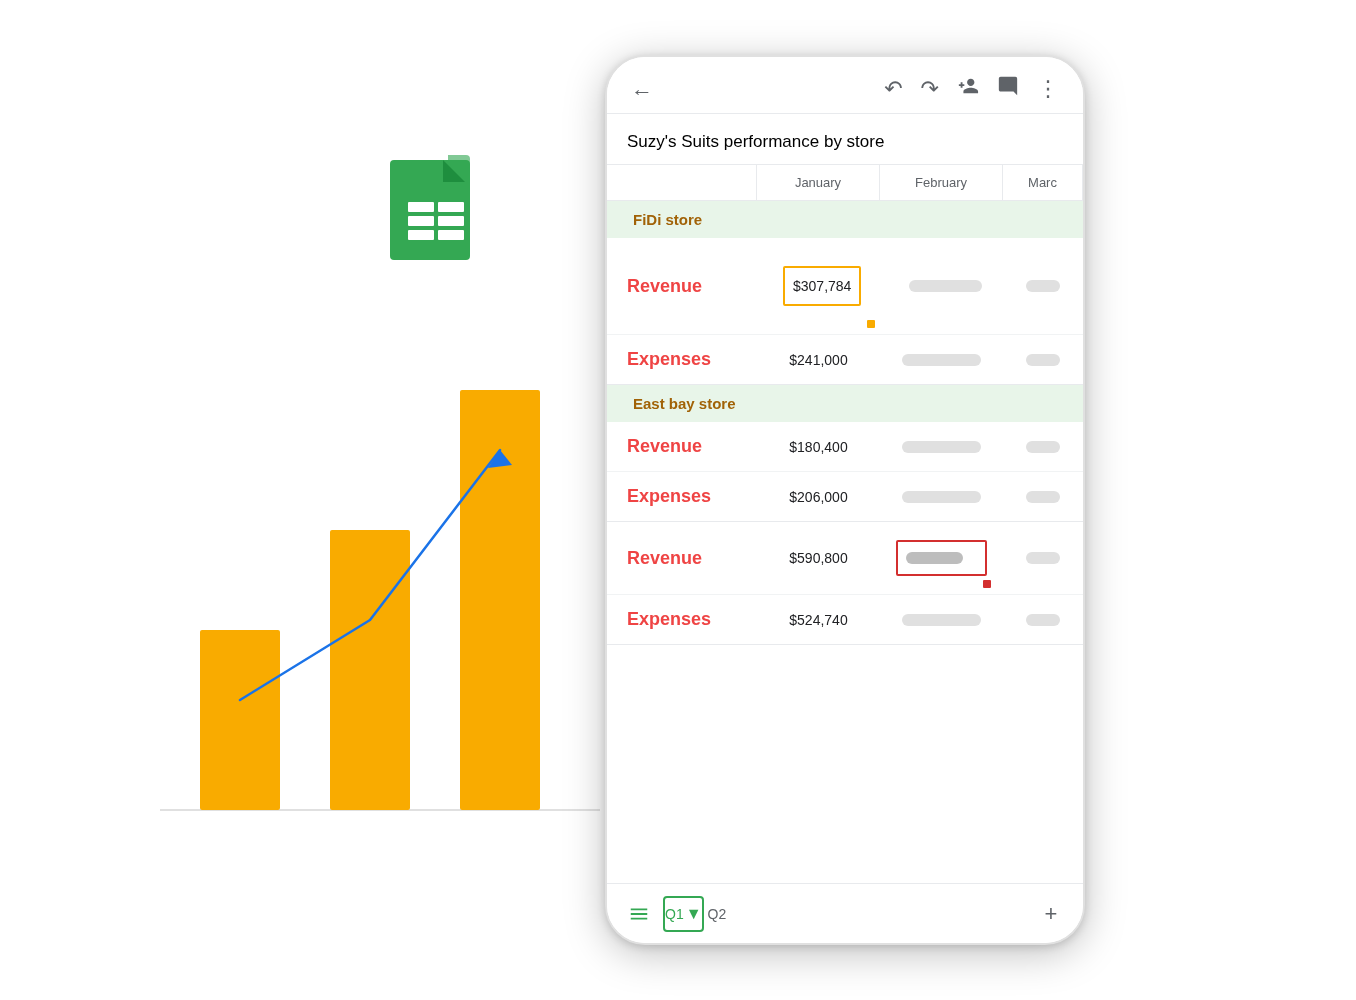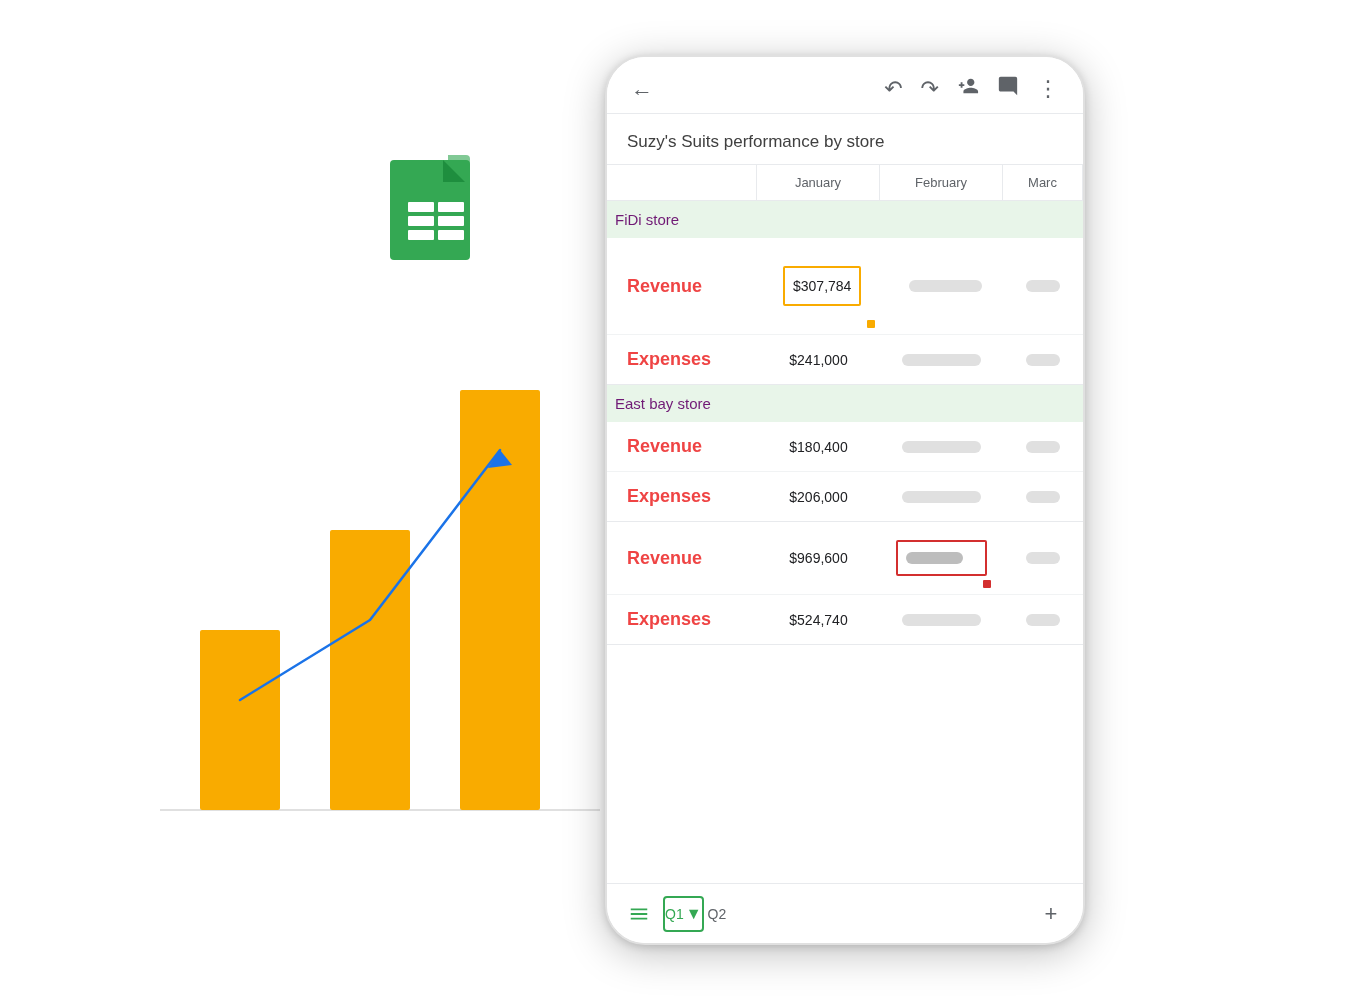"Suzy's Suits performance by store" .sheet-title { color: #404040 -> #000000 }
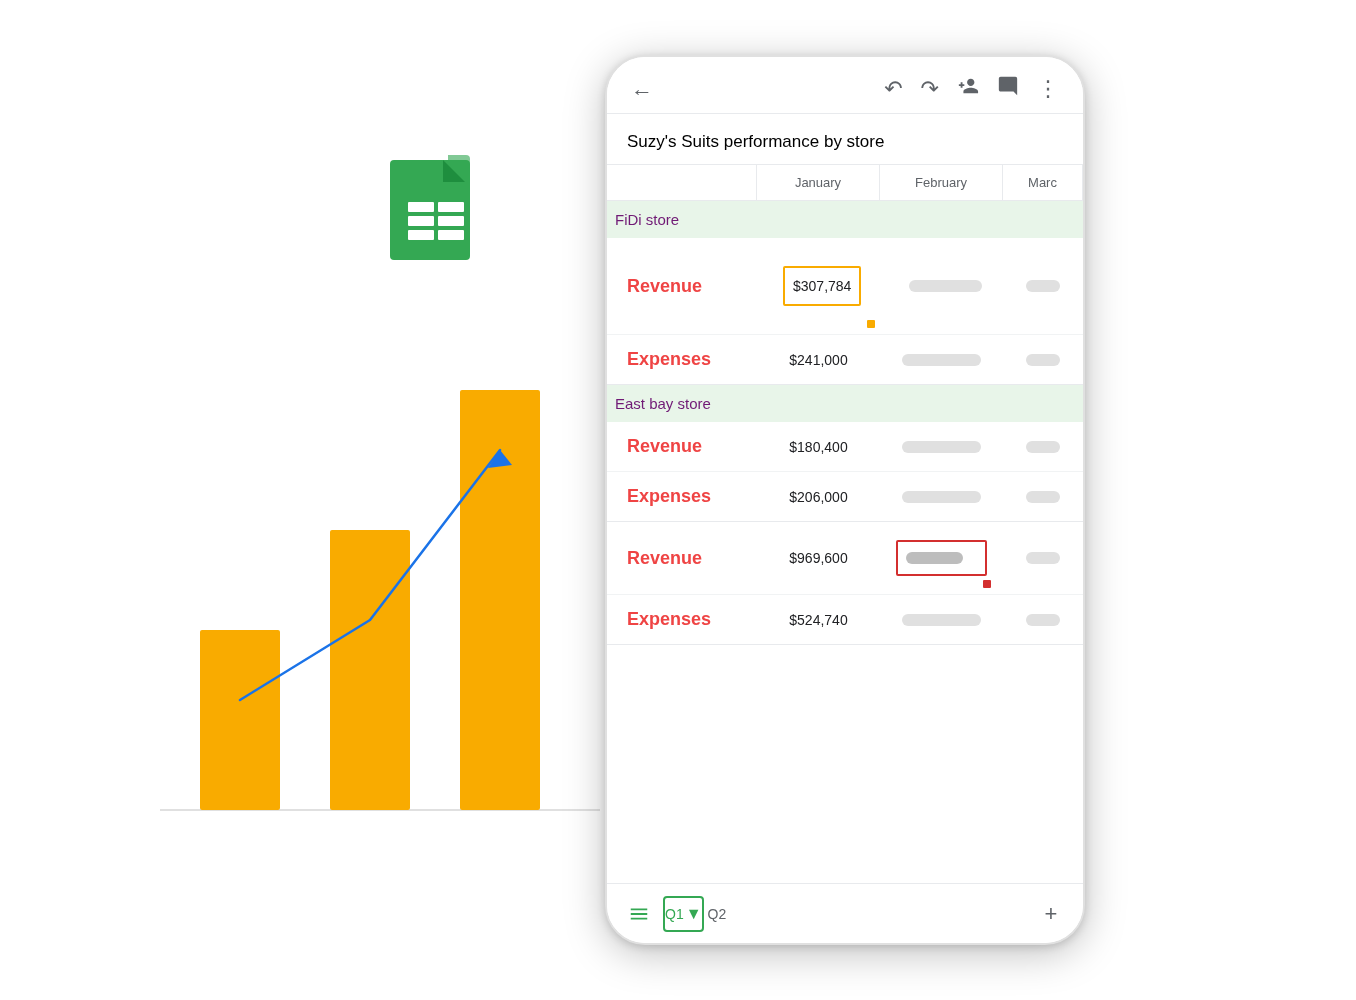"FiDi store" .store-header-row { color: #701a75 -> #a16207; font-weight: 400 -> 700; padding: 10px 8px -> 10px 26px }
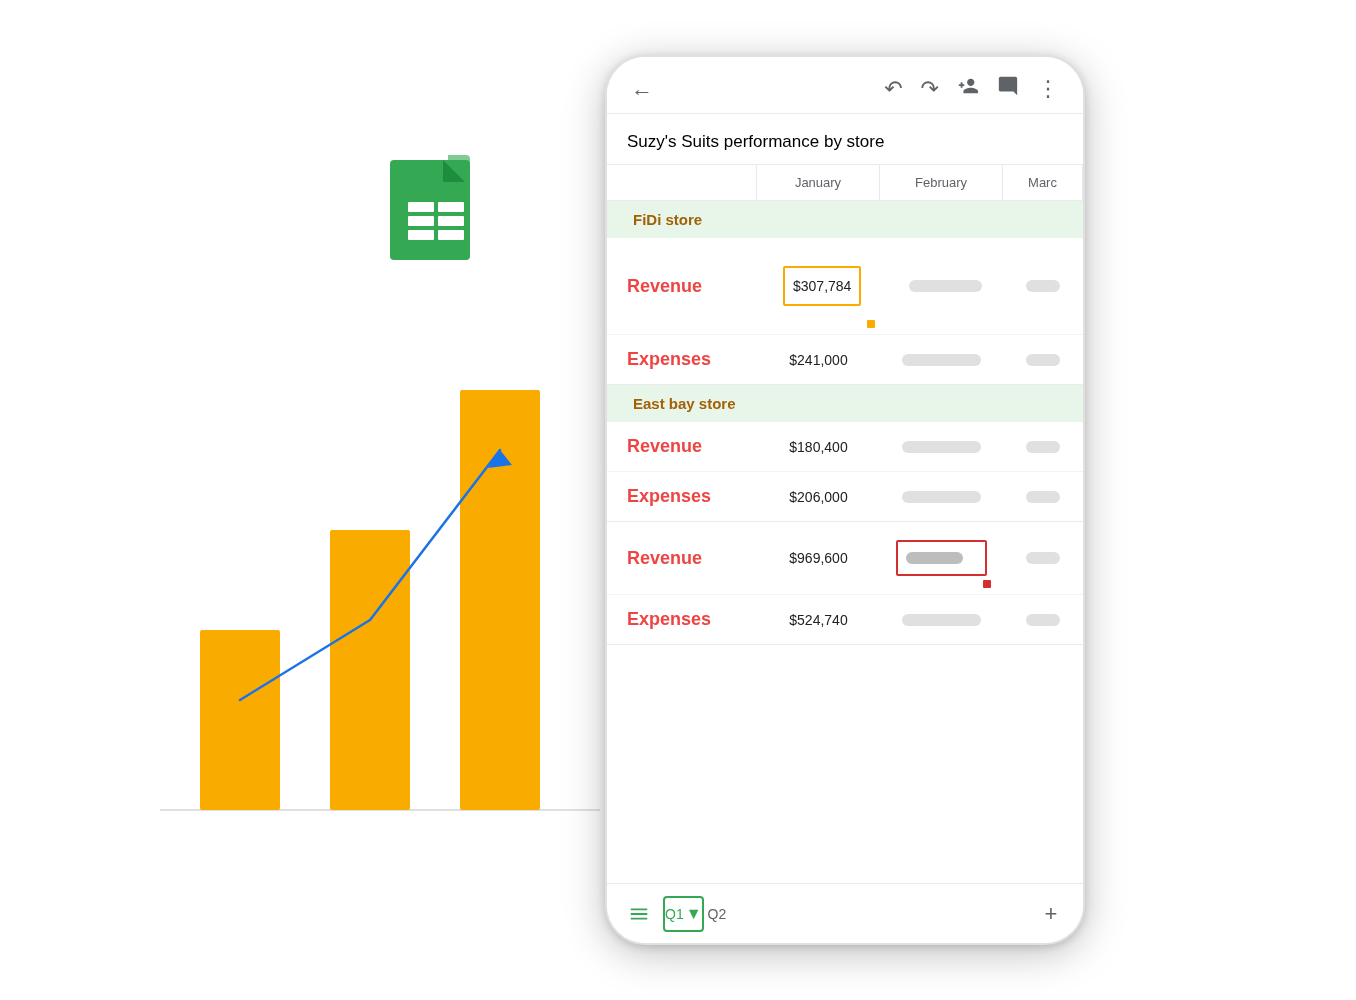"$969,600" span { text: $969,600 -> $590,800 }
